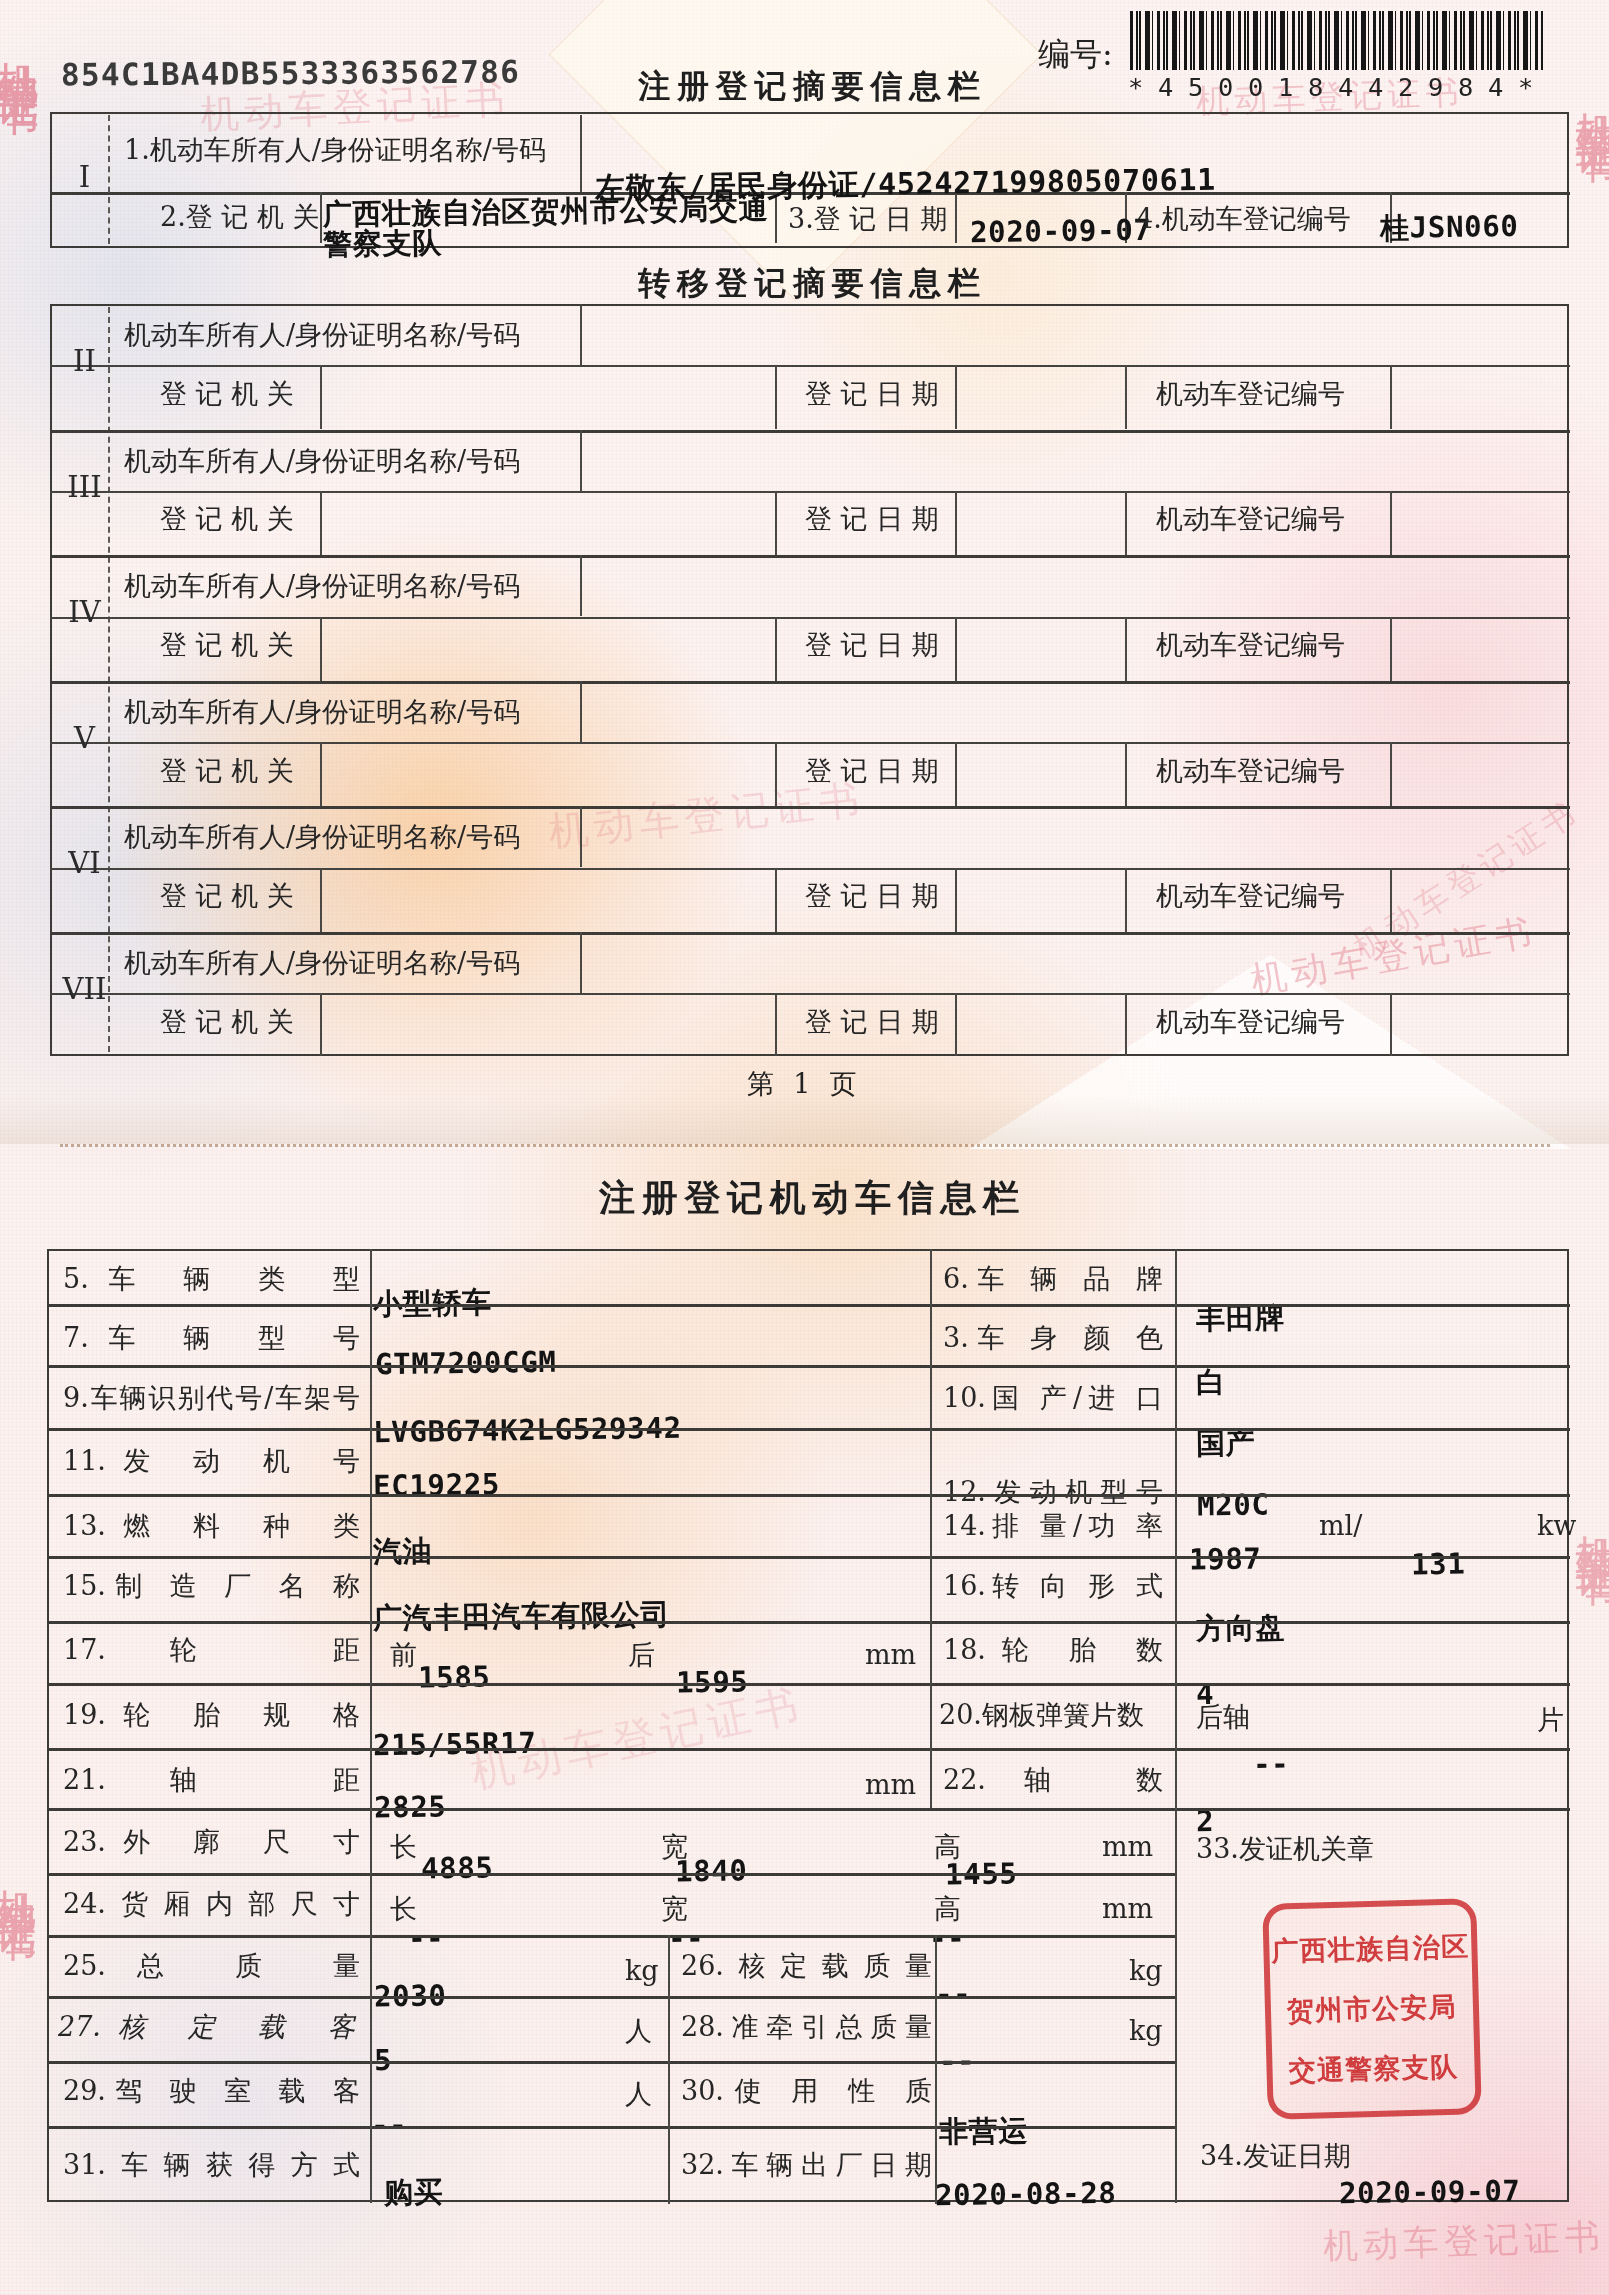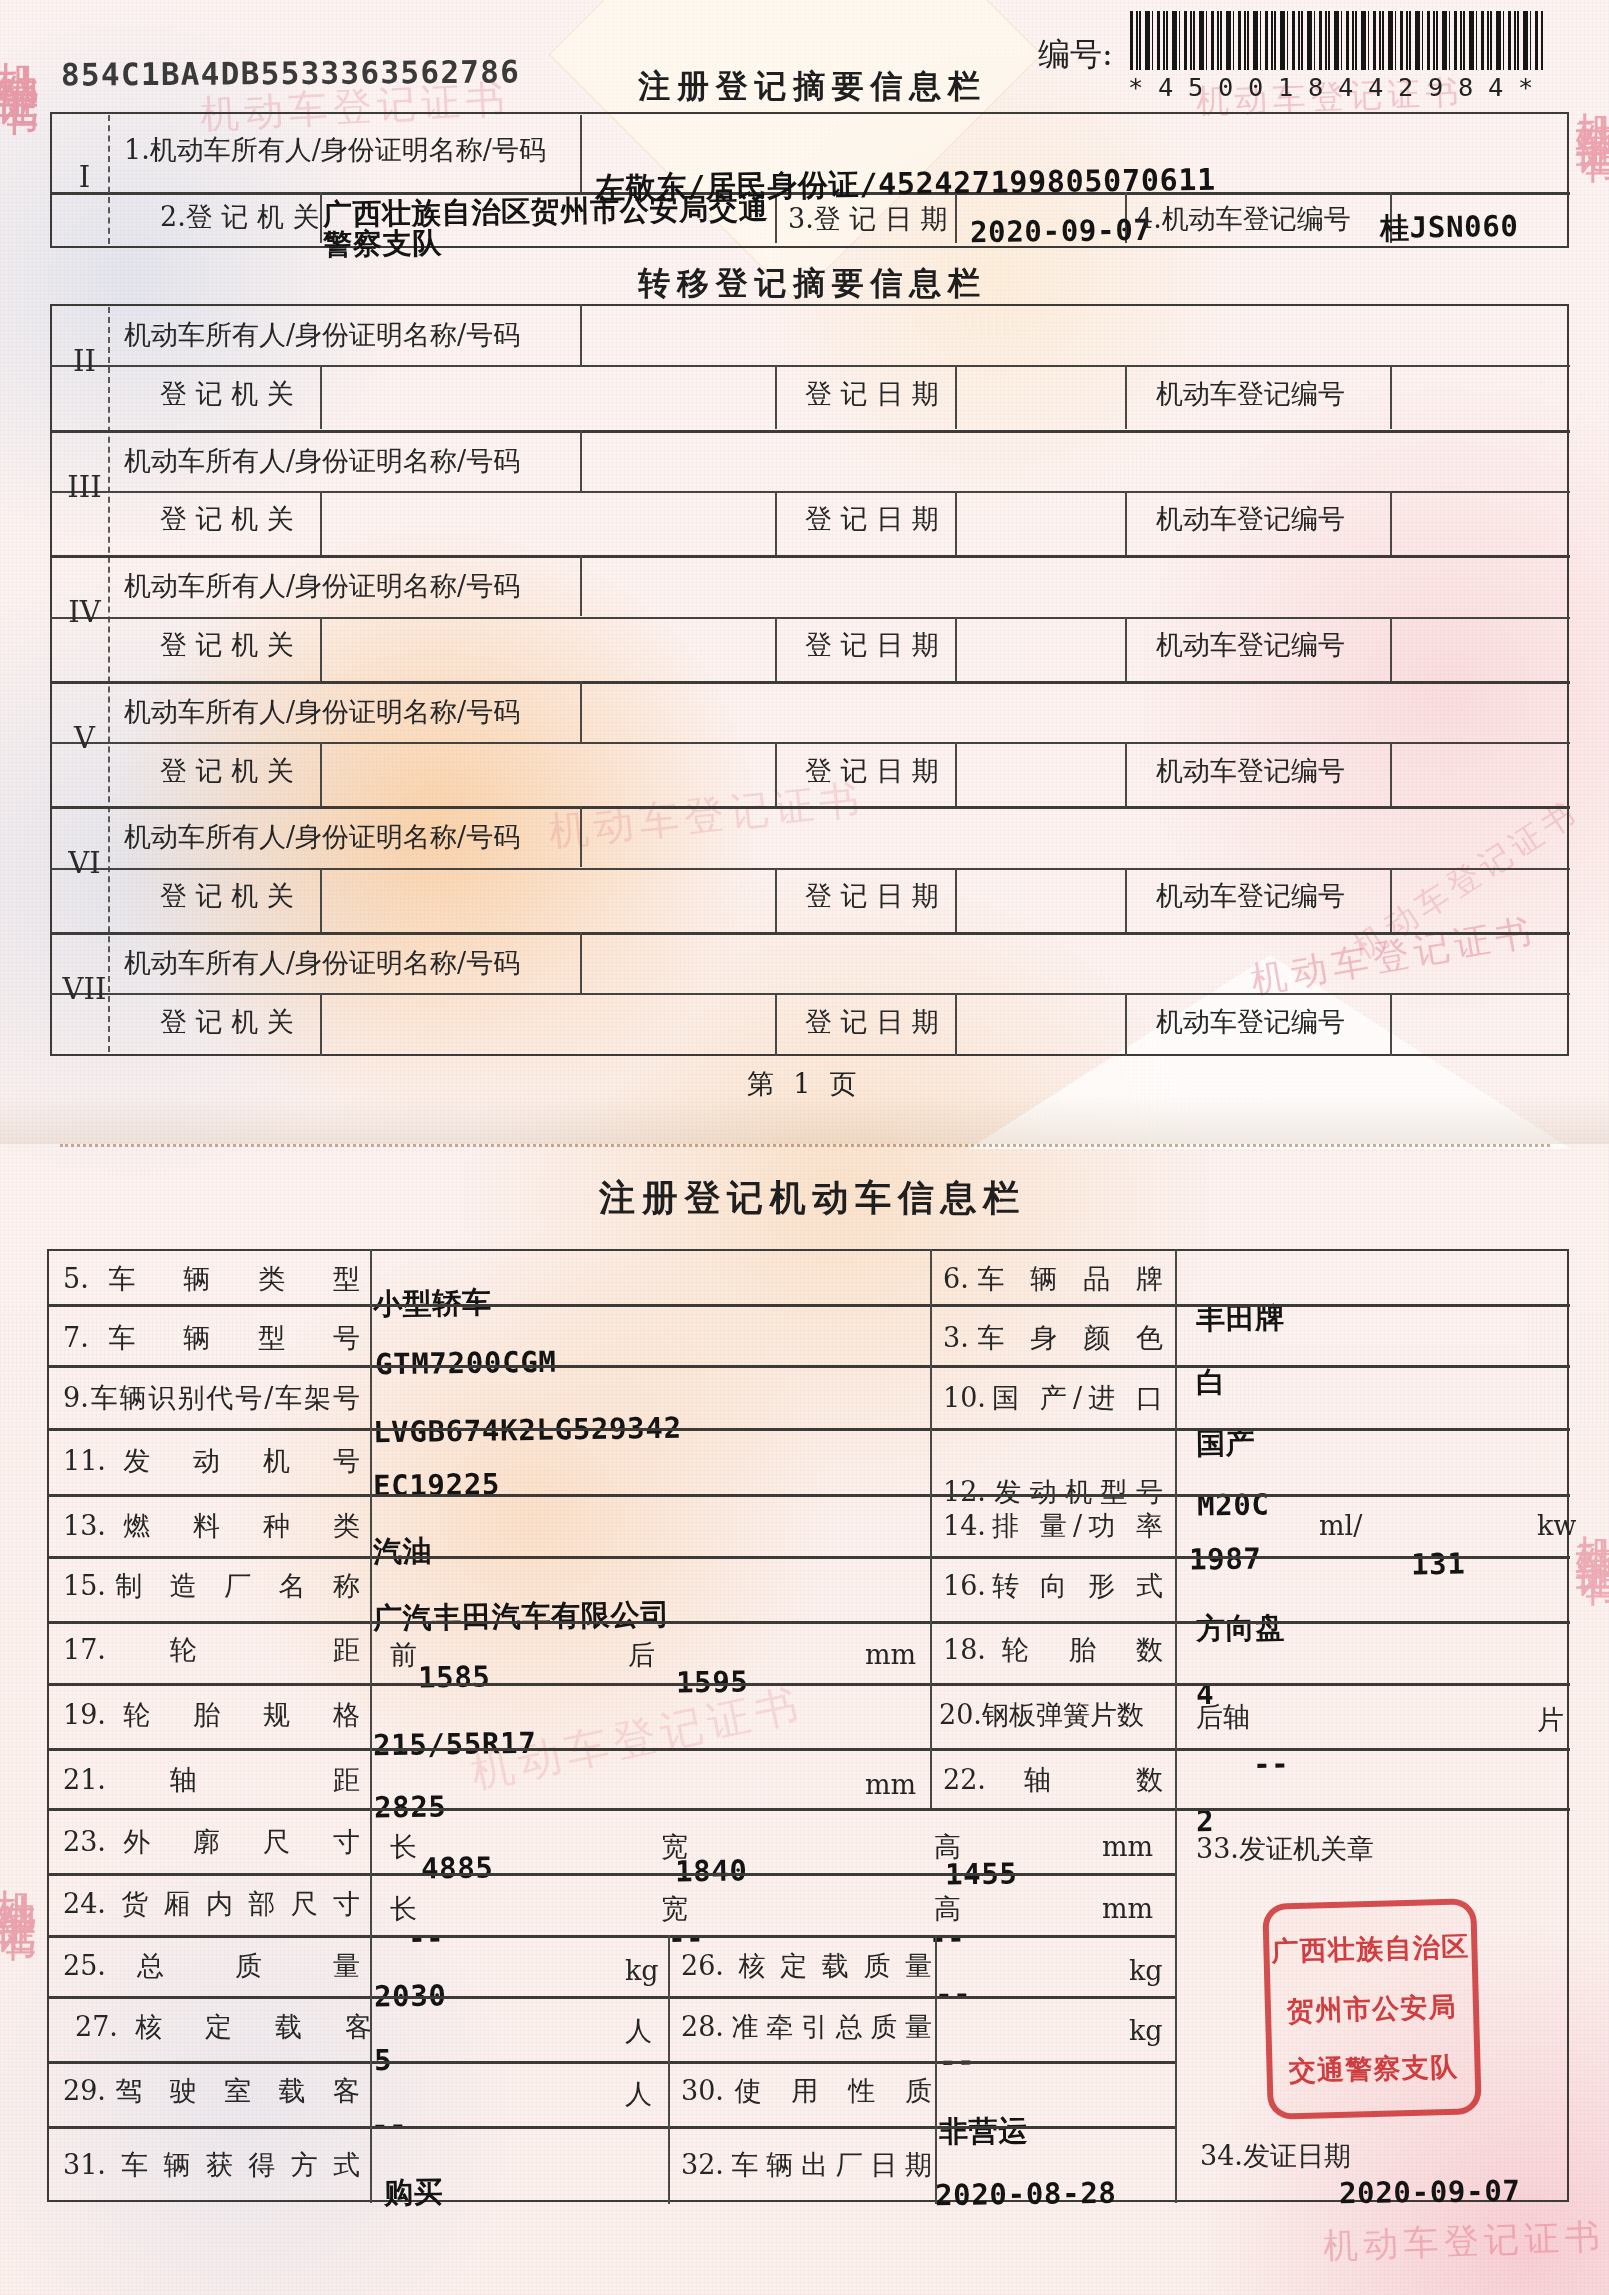"27.核 定 载 客" span.lbl { font-style: none -> italic; left: 75px -> 58px }
